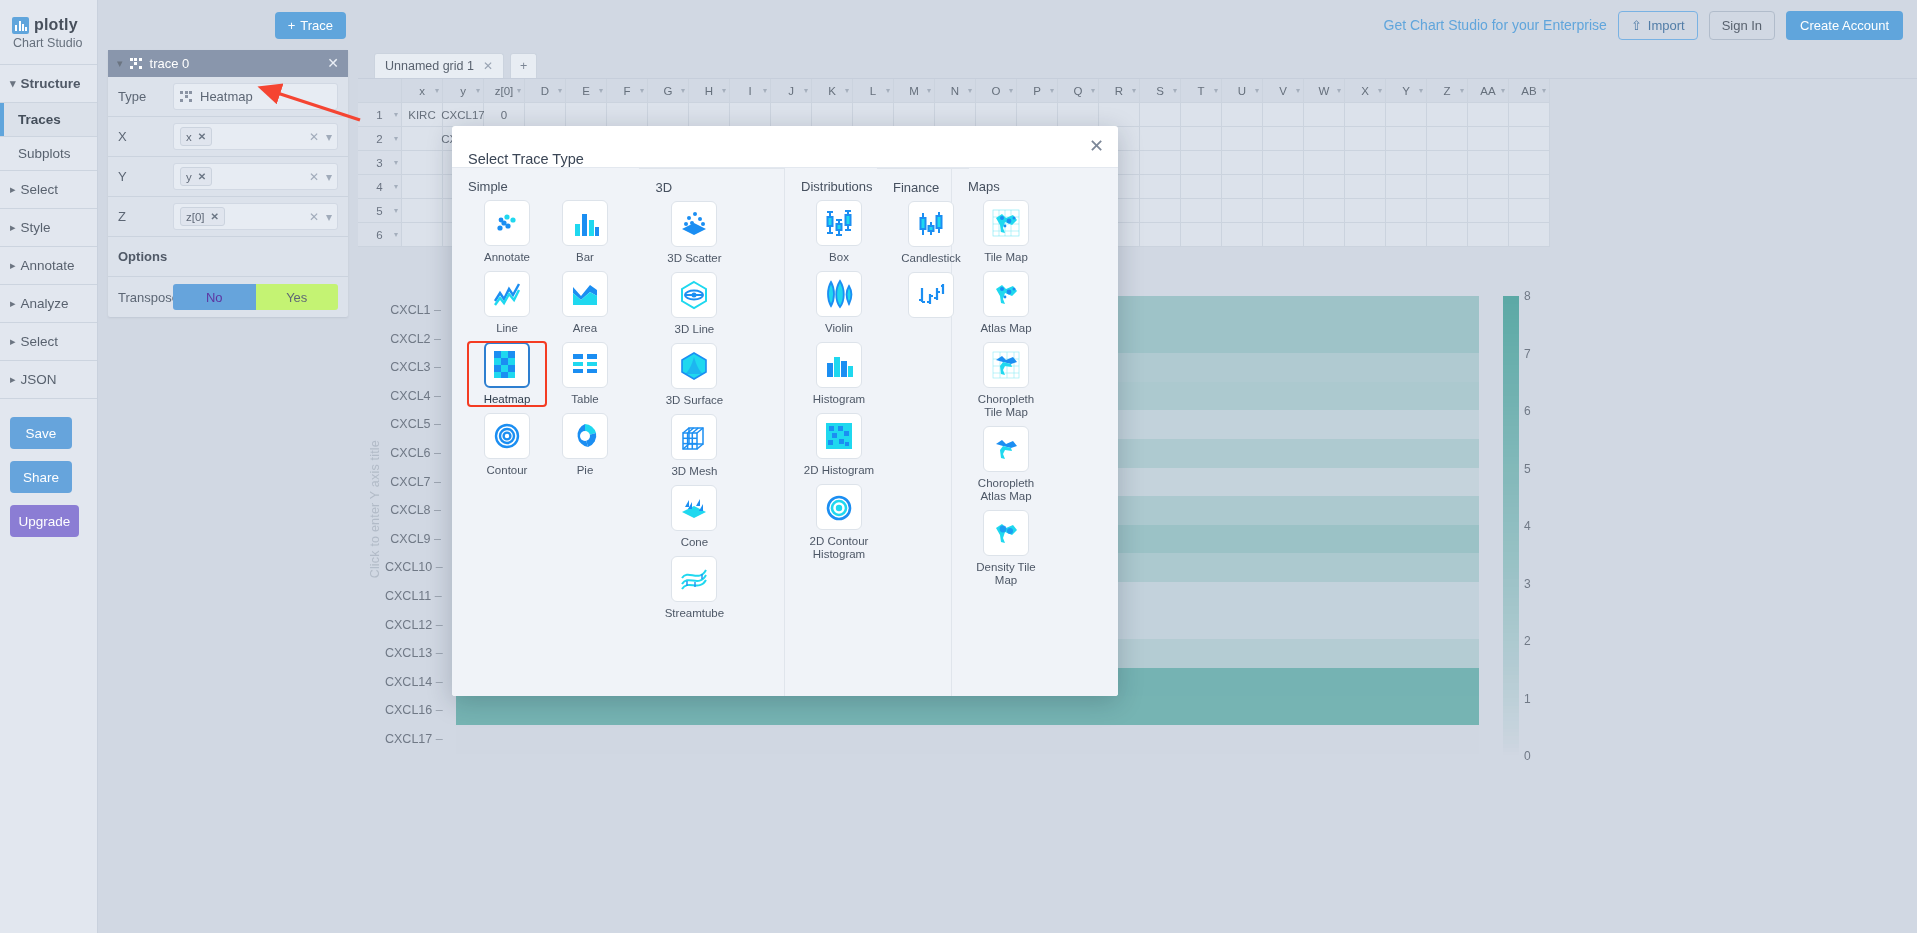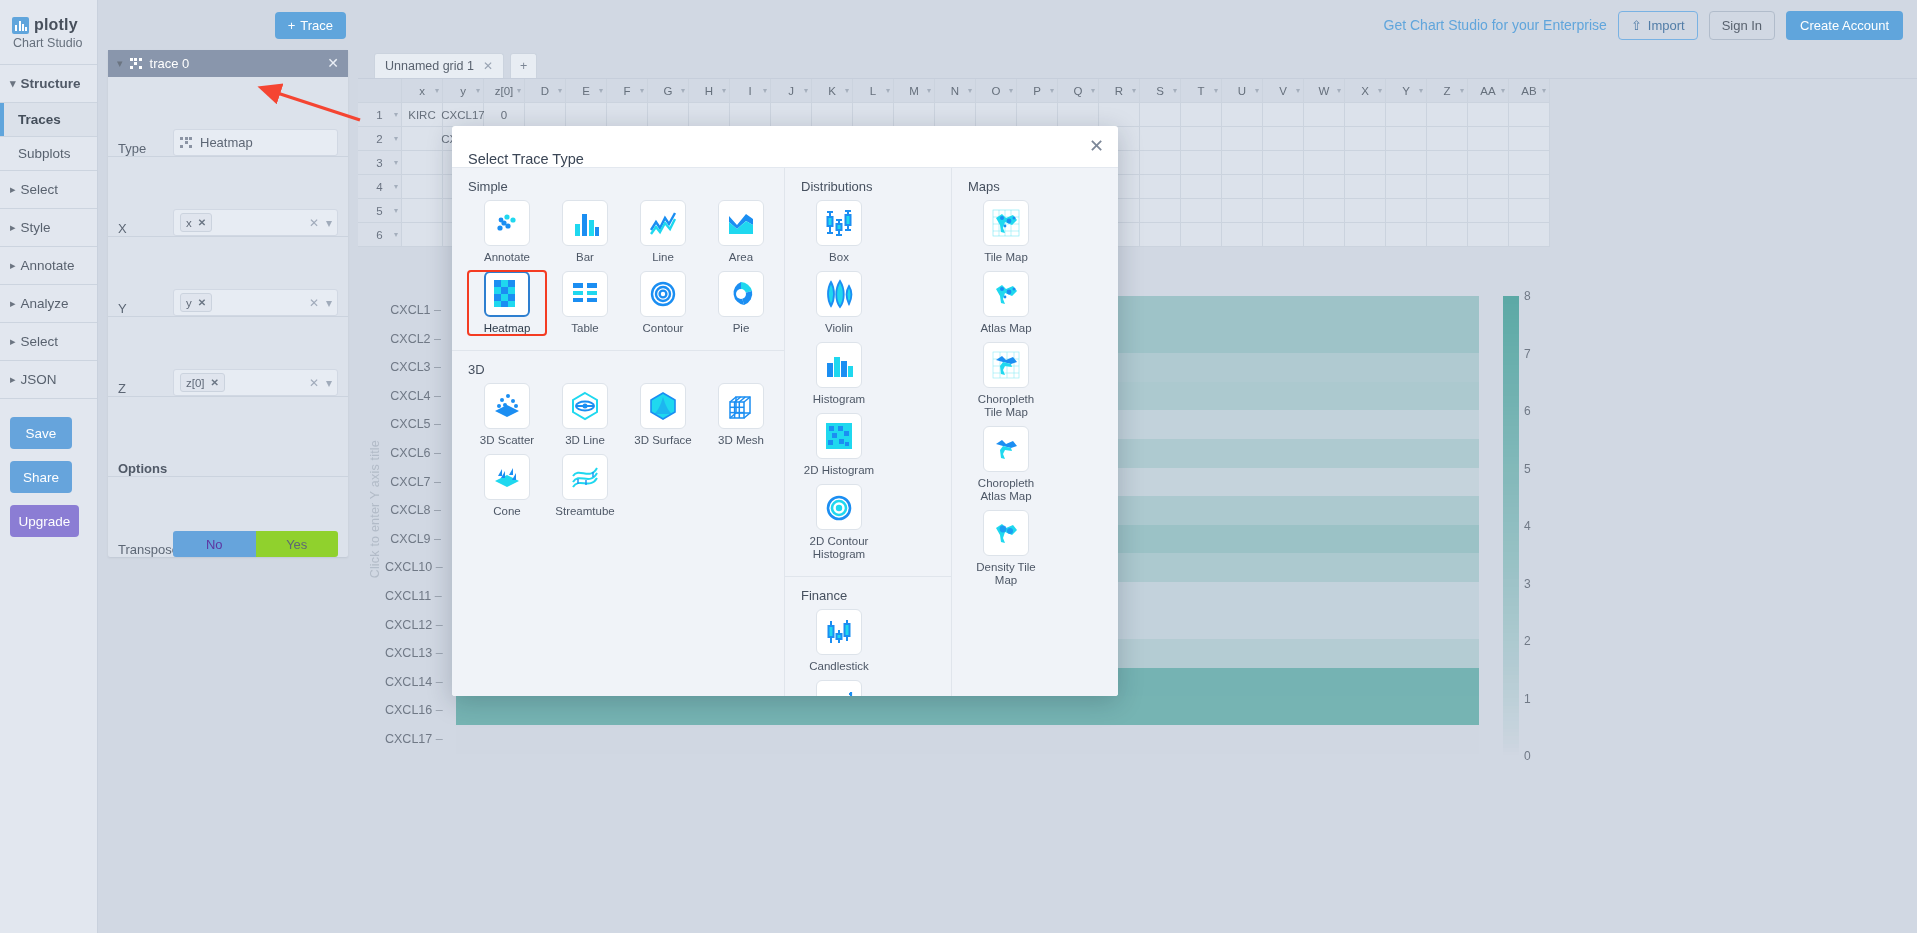"Type" .row { align-items: flex-end -> center; margin-top: 40px -> none }
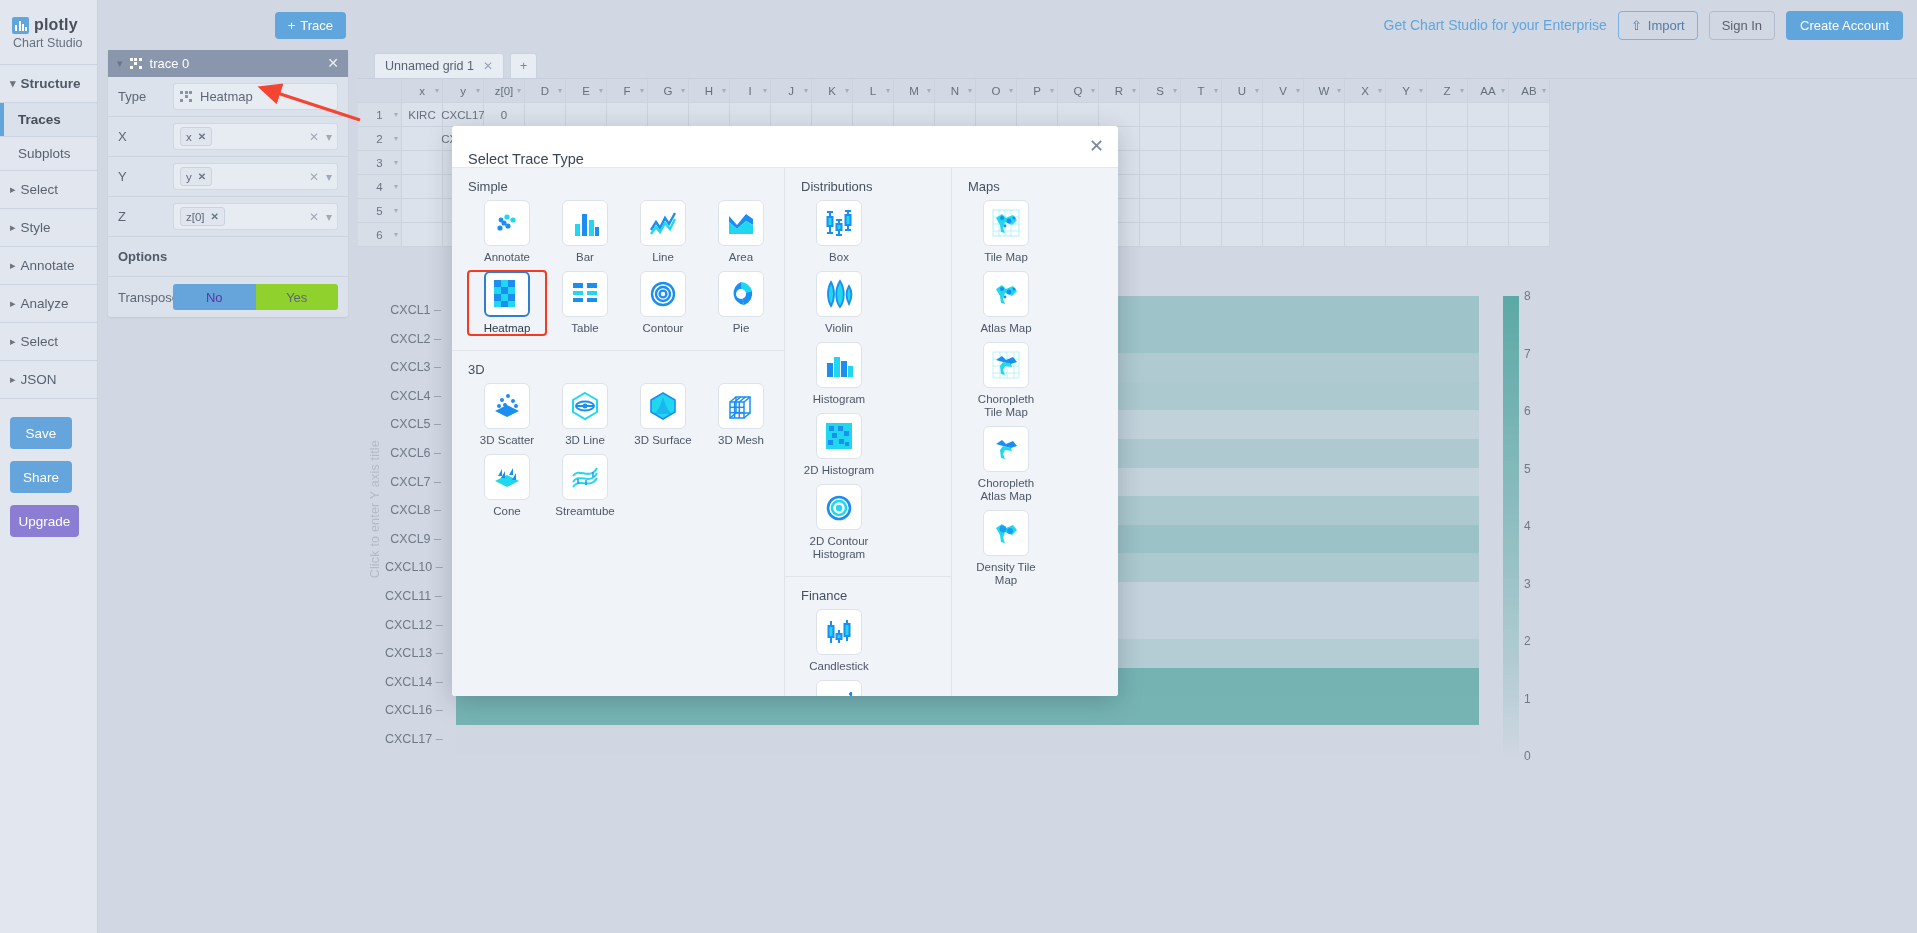"Simple" .mcol { flex-direction: column -> row }
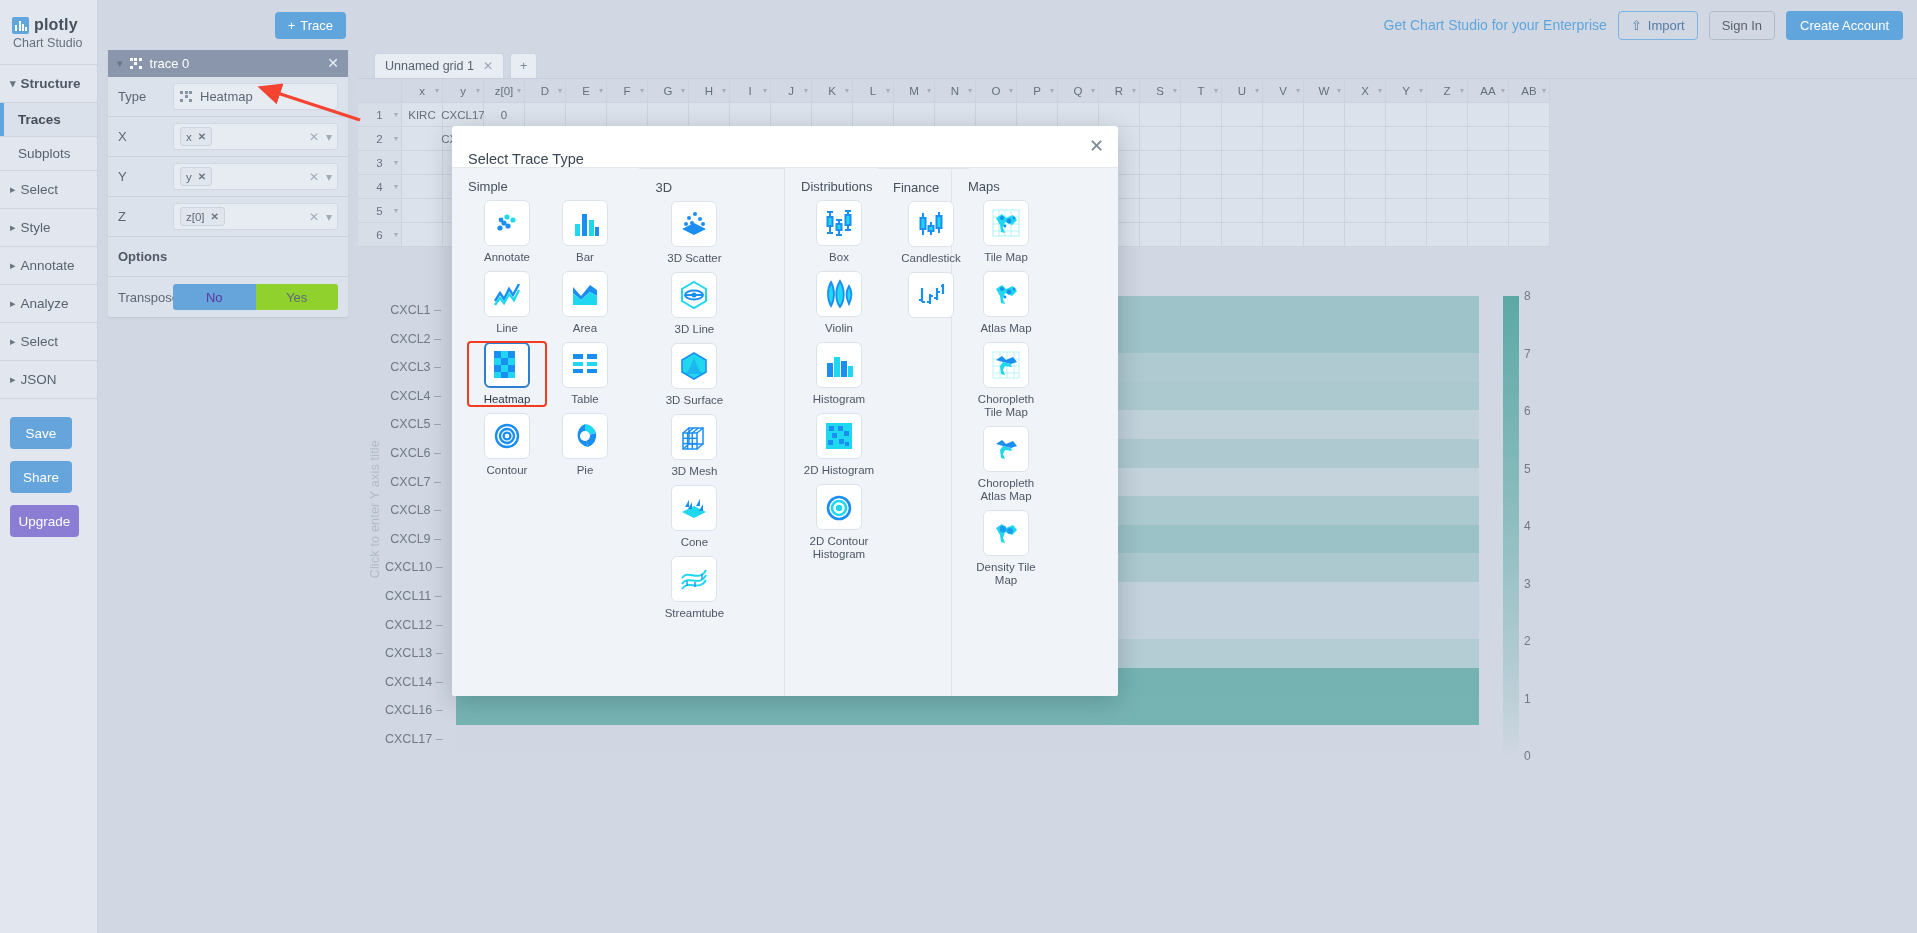"Yes" .seg > div { background: #84cc16 -> #bef264 }
